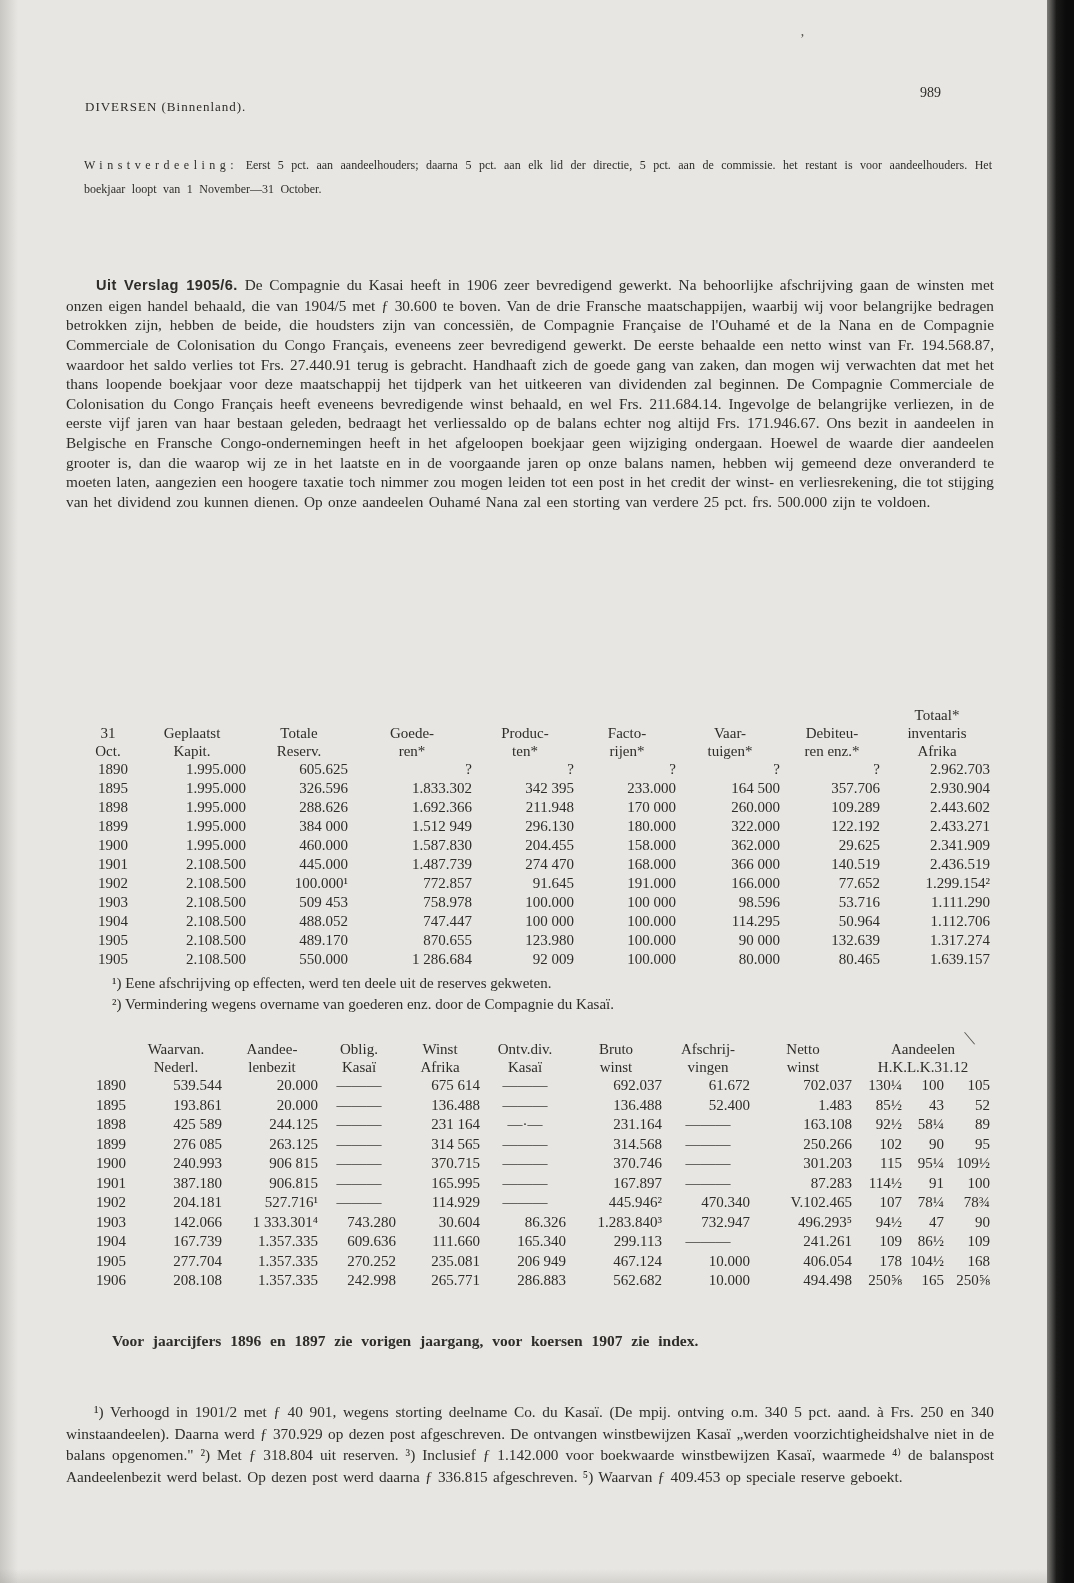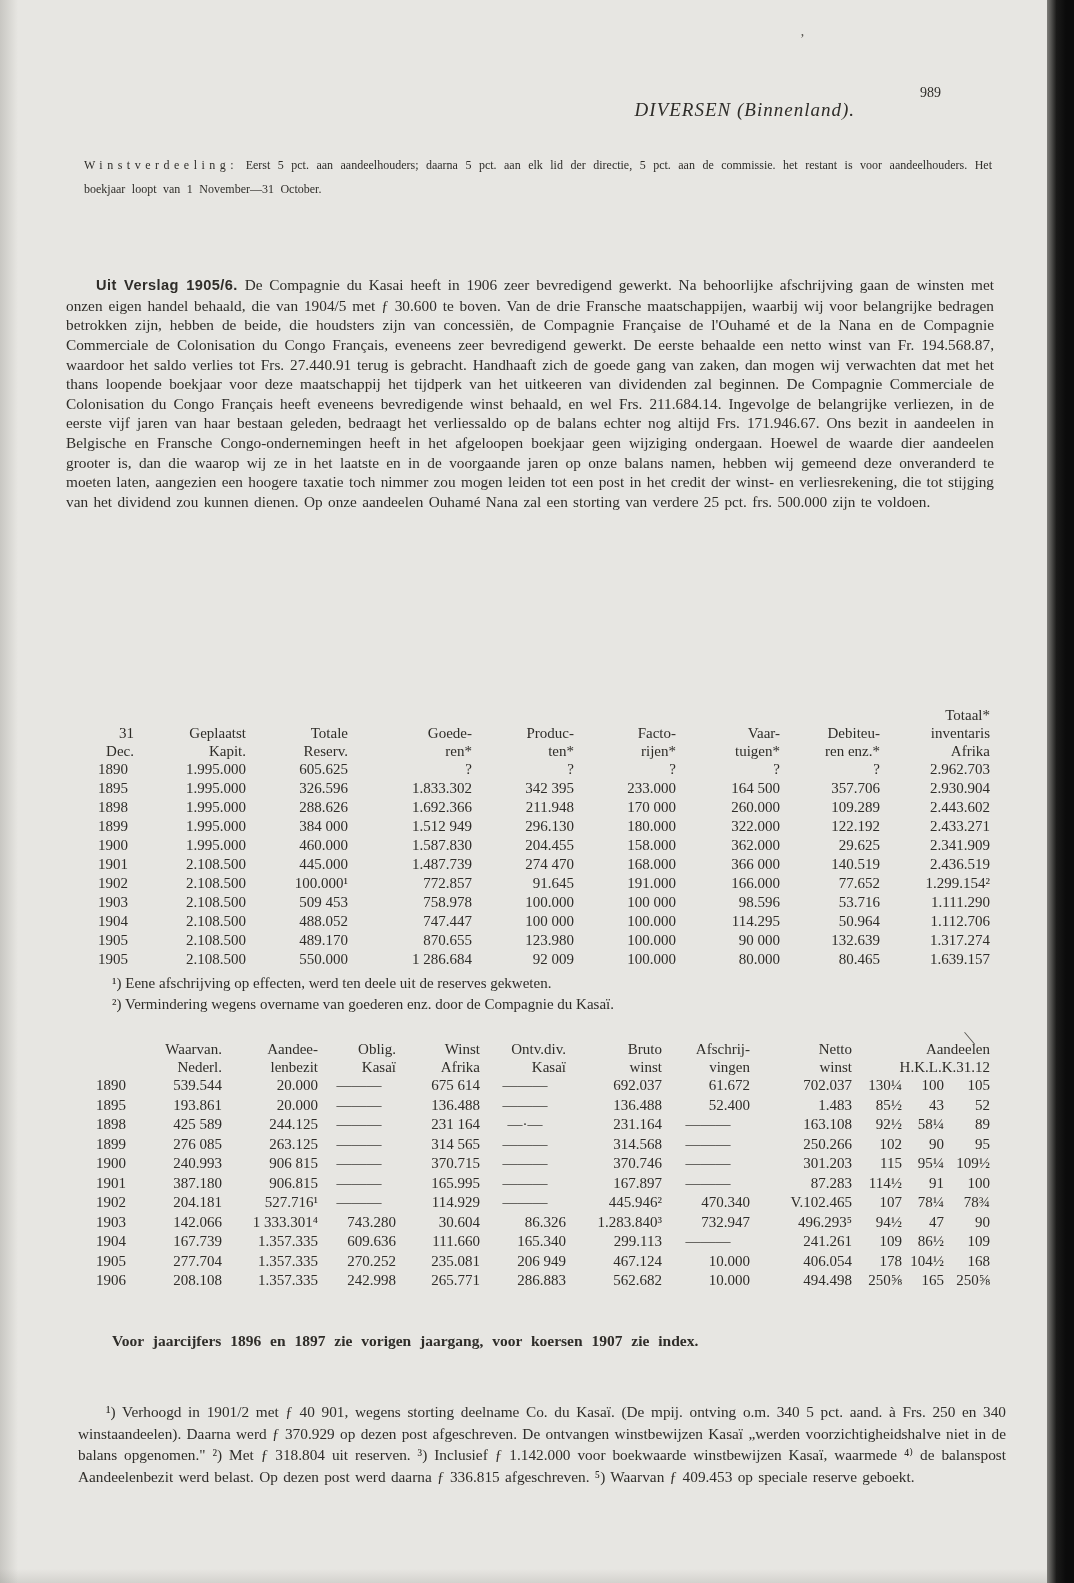"DIVERSEN (Binnenland)." .hdr { font-size: 19px -> 13px; font-style: italic -> none; text-align: right -> left }
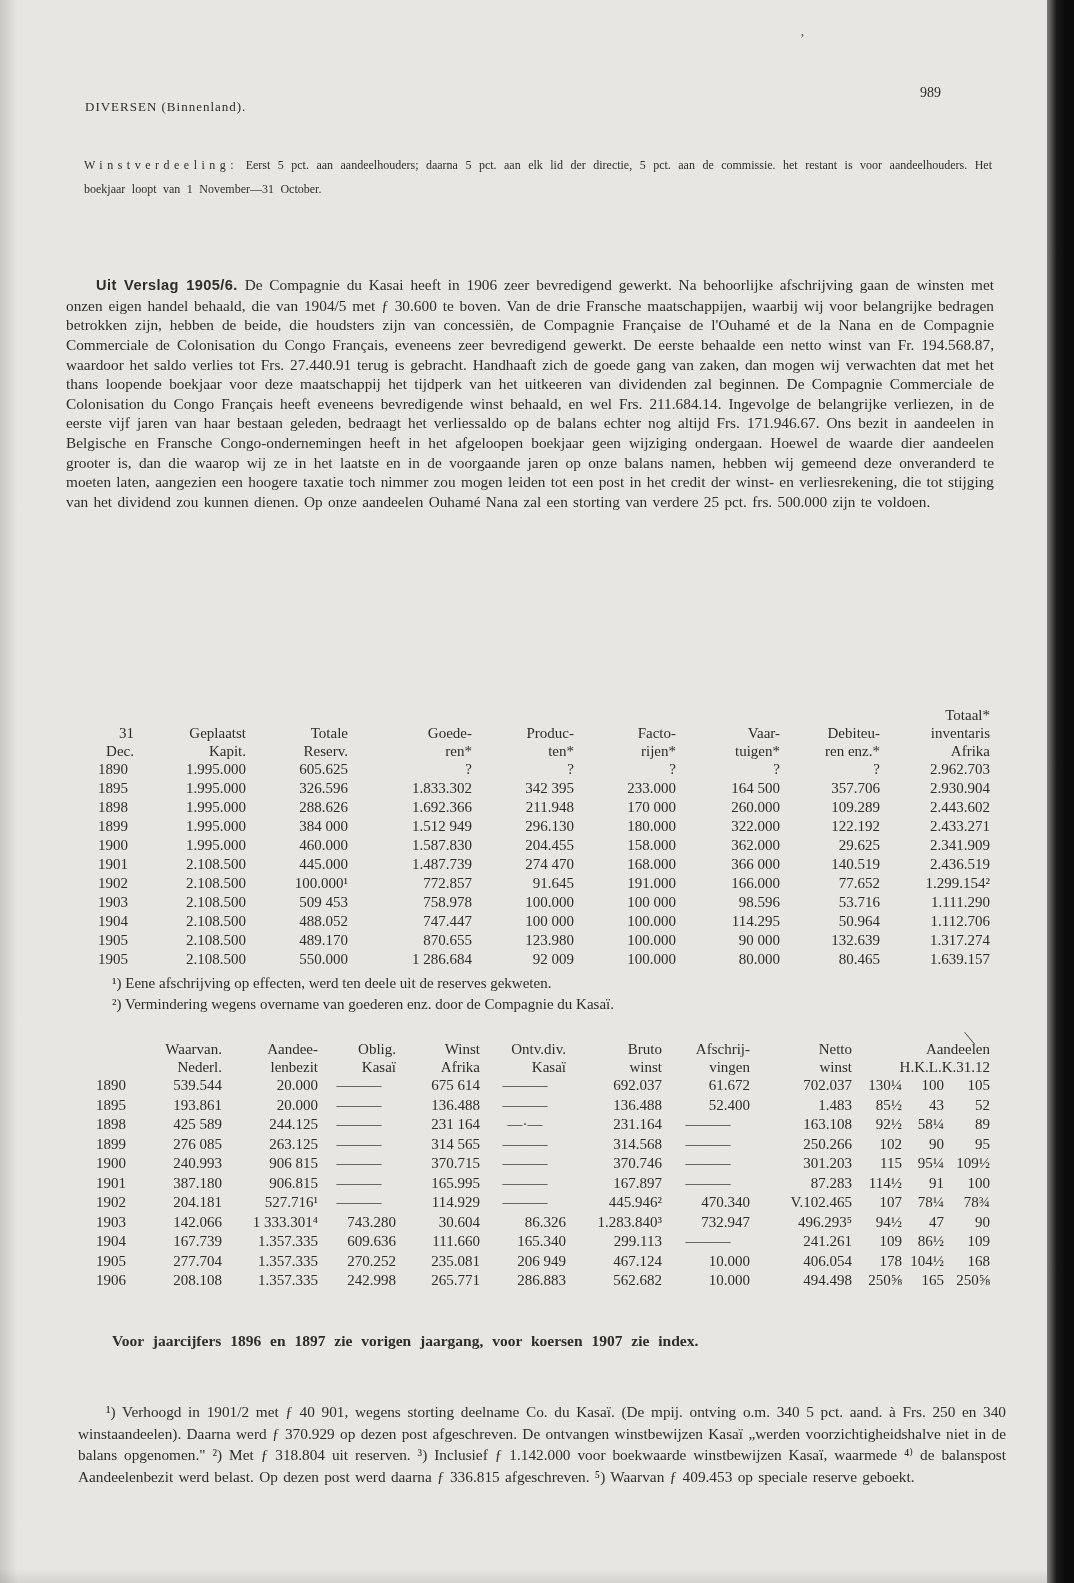"Totaal*" .h0,.h1,.h2 { text-align: right -> none }
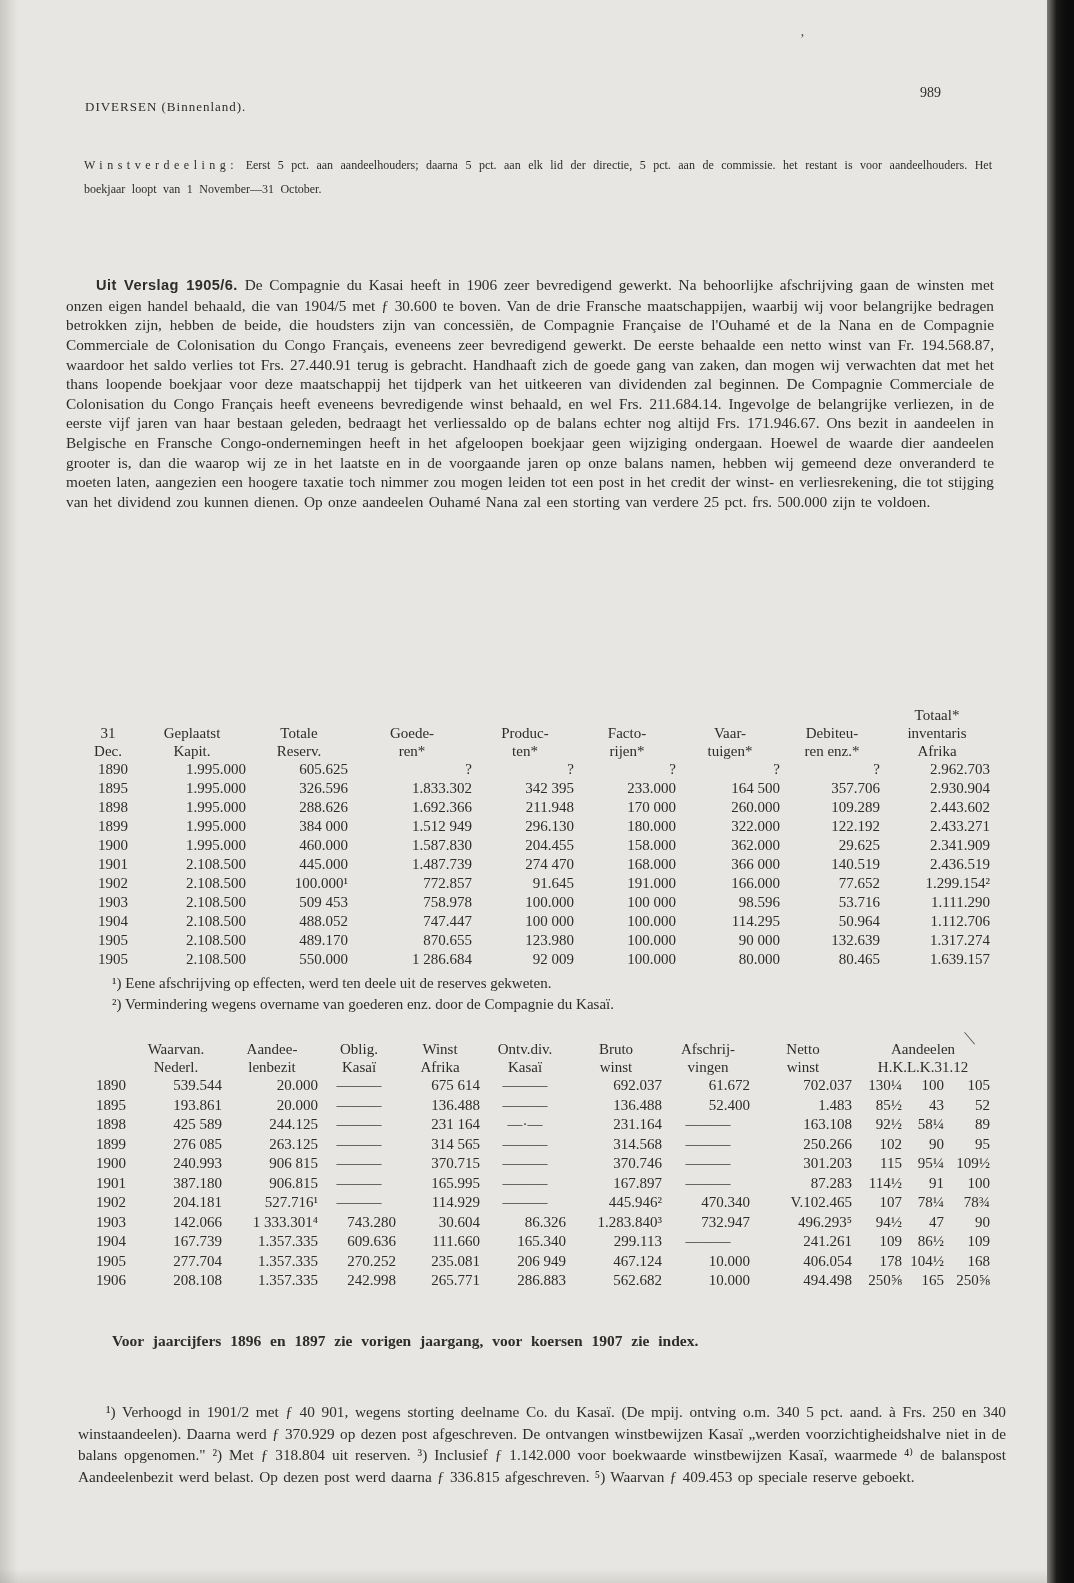"Dec." span.h2 { text: Dec -> Oct }
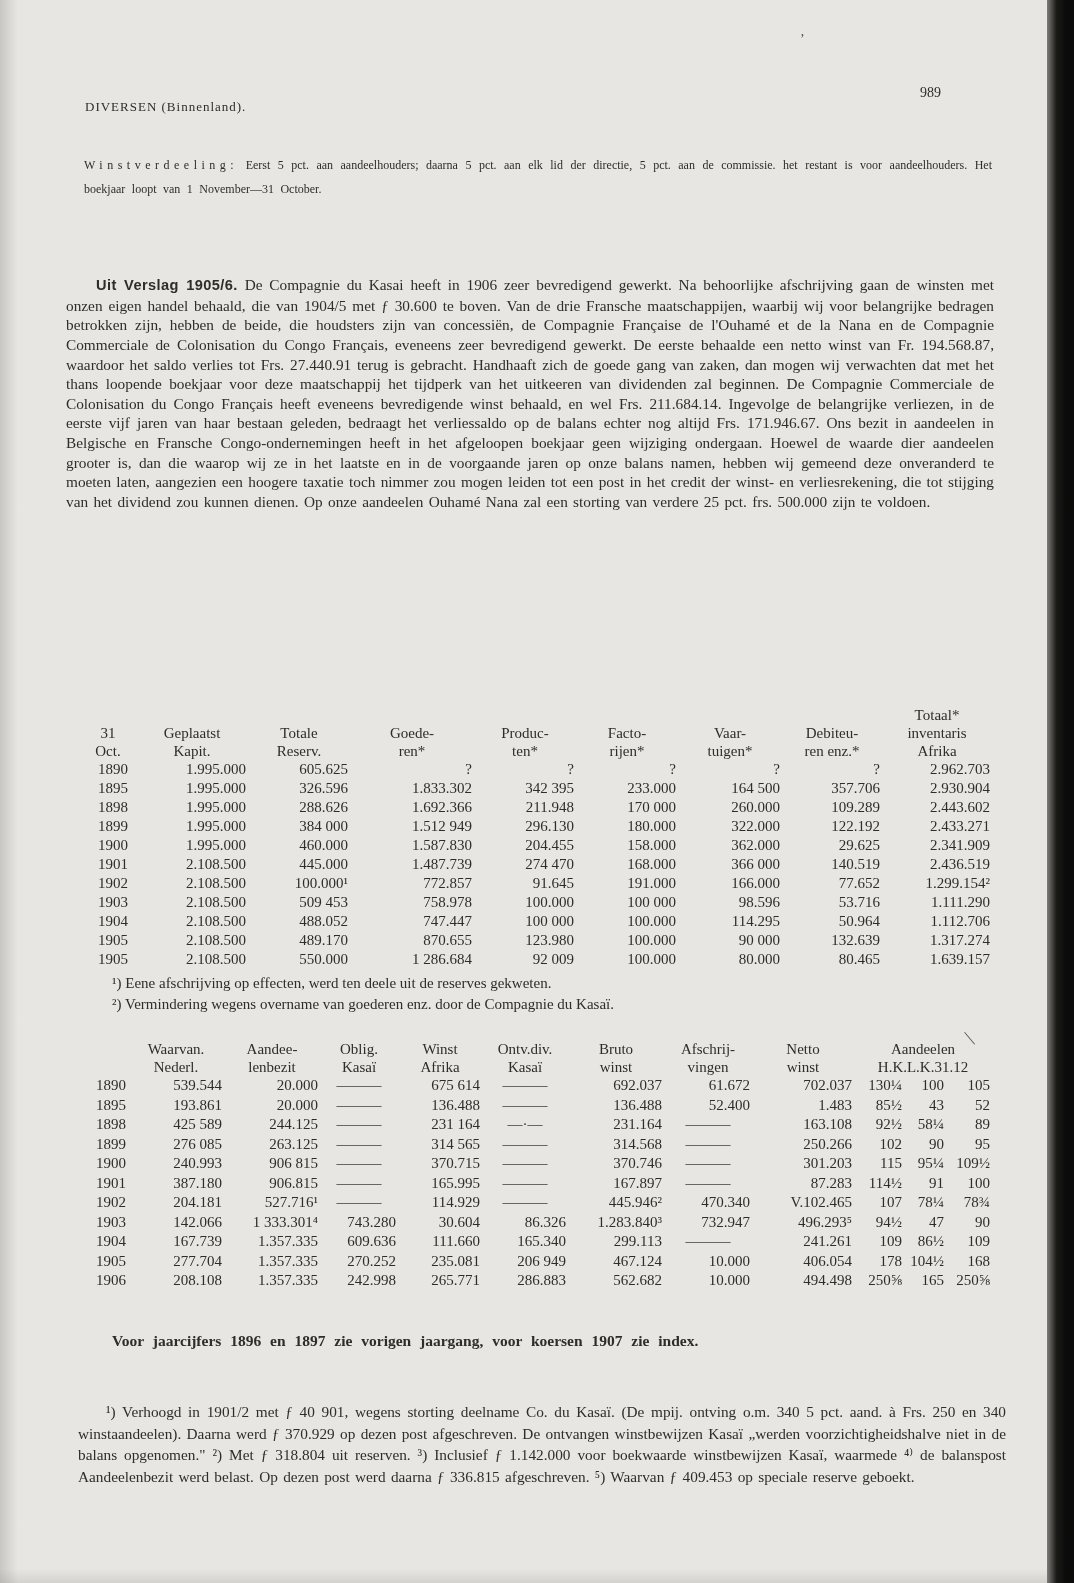"¹) Verhoogd in 1901/2 met" .foot { margin-left: 12px -> none }
